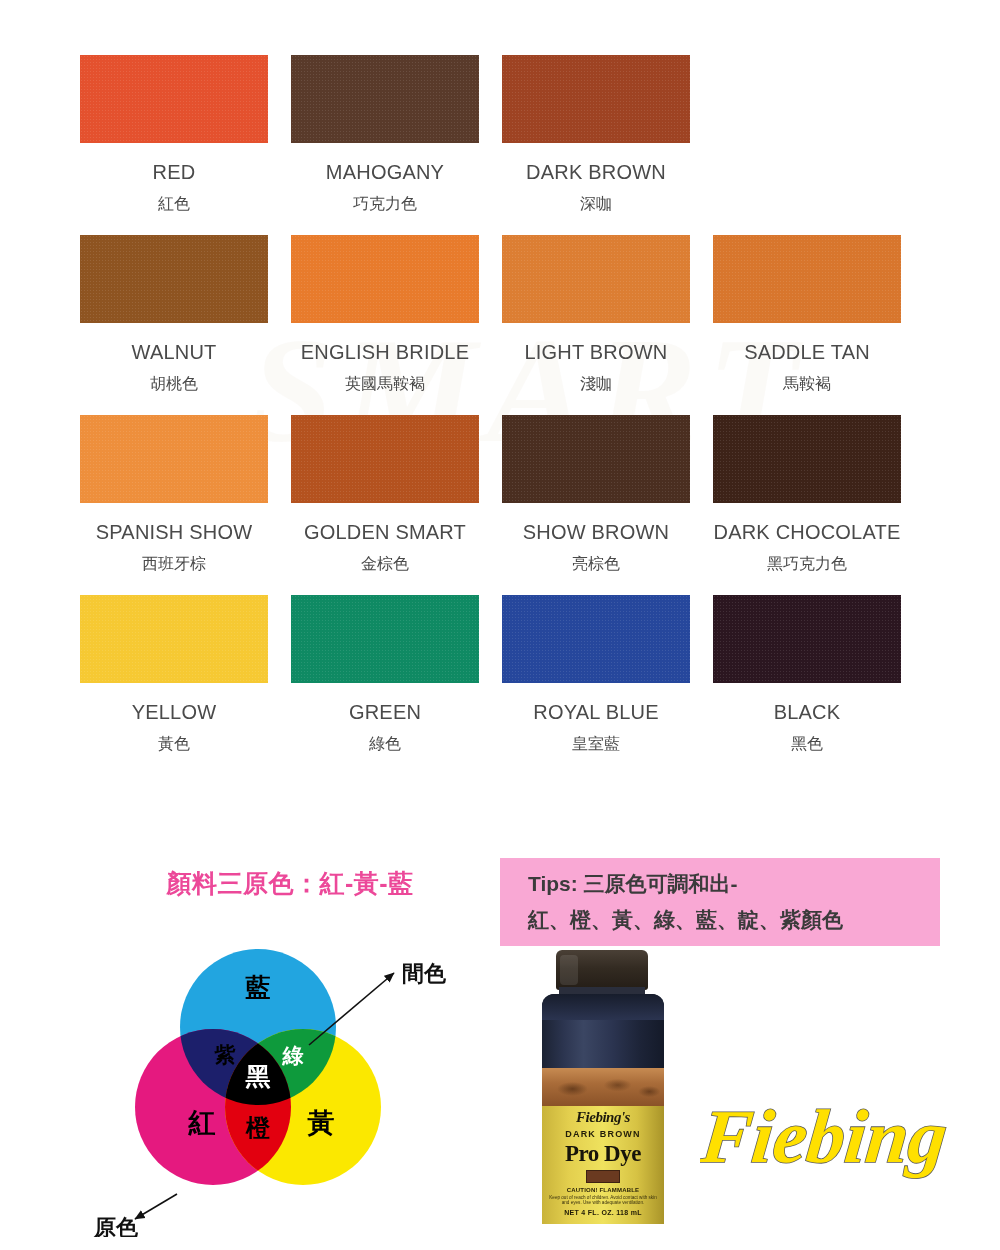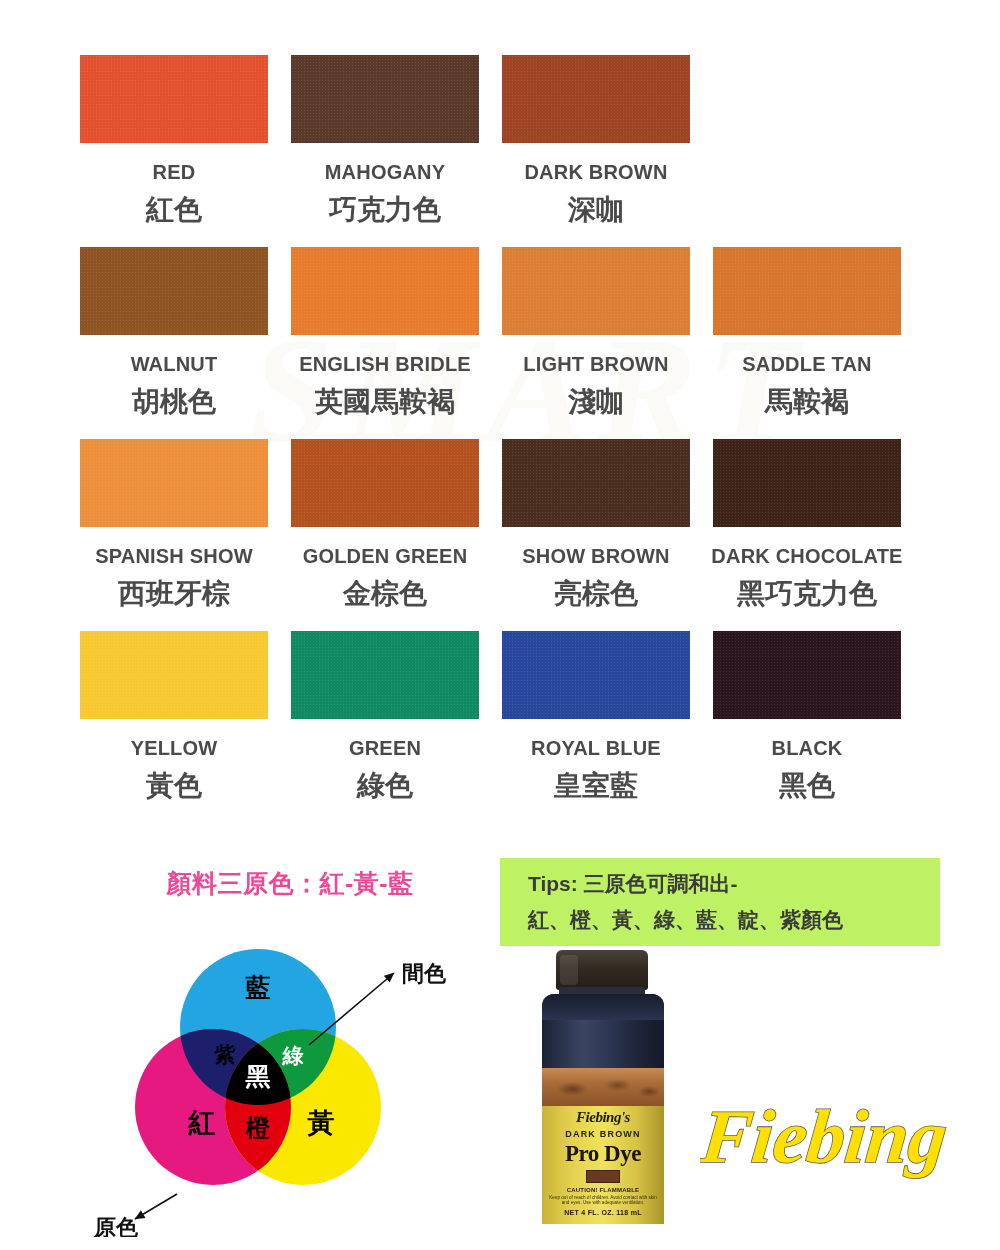"RED" .swatch-cell { font-weight: bold -> none }
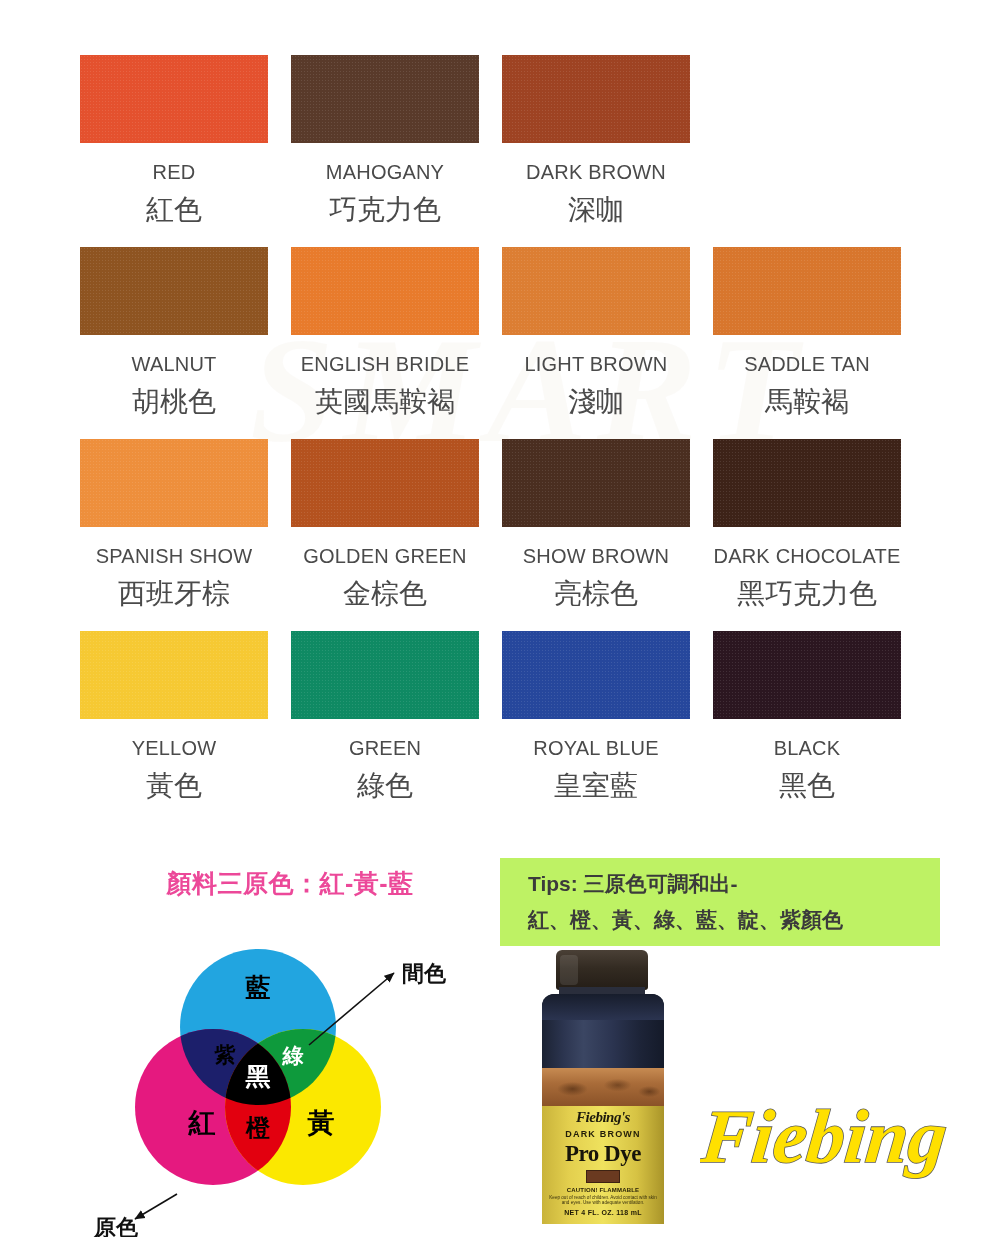"紅色" .swatch-label-zh { font-size: 28px -> 16px }
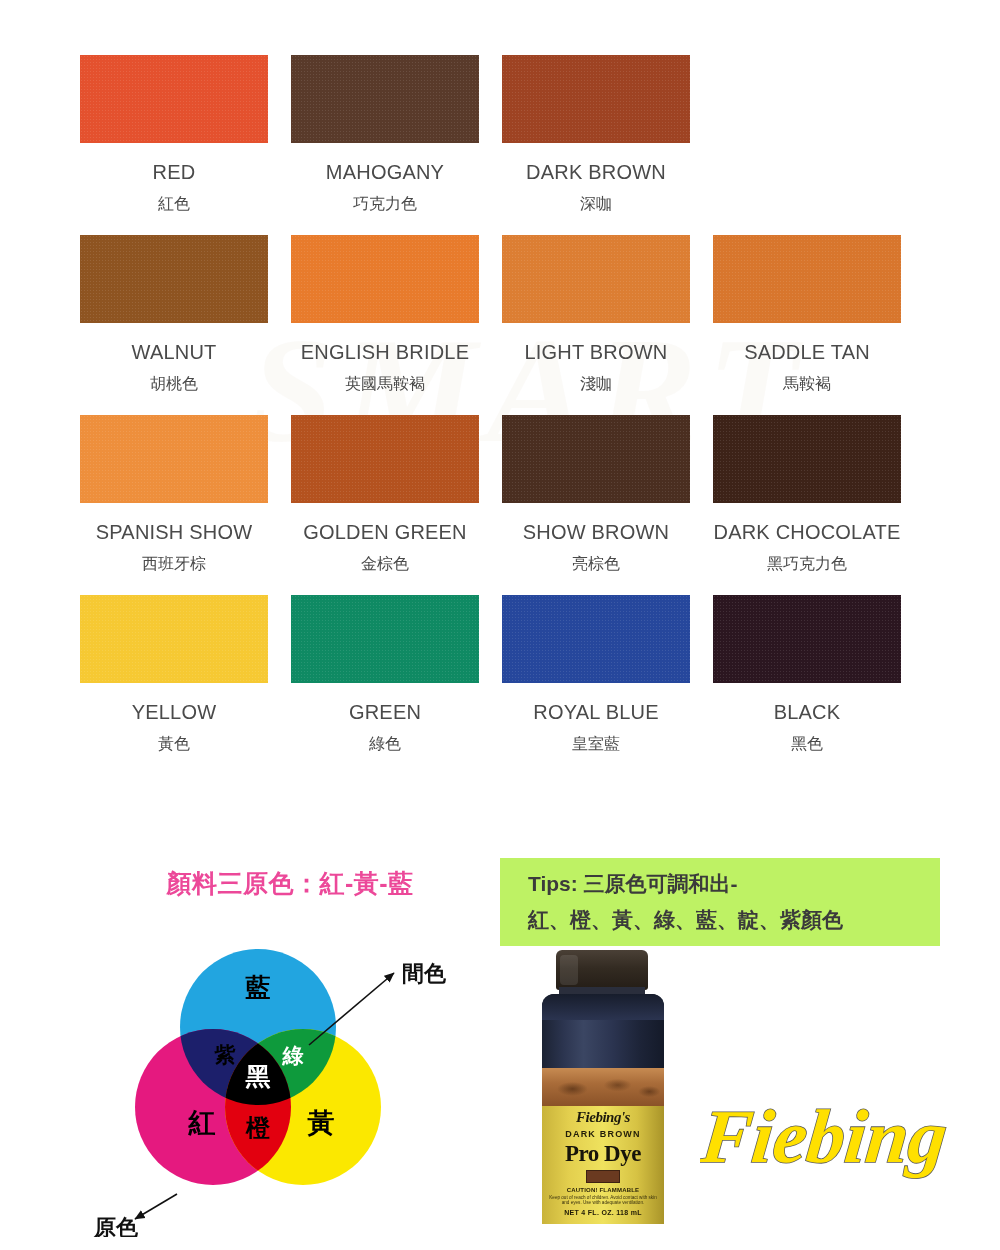"GOLDEN GREEN" div.swatch-label-en { text: GREEN -> SMART }
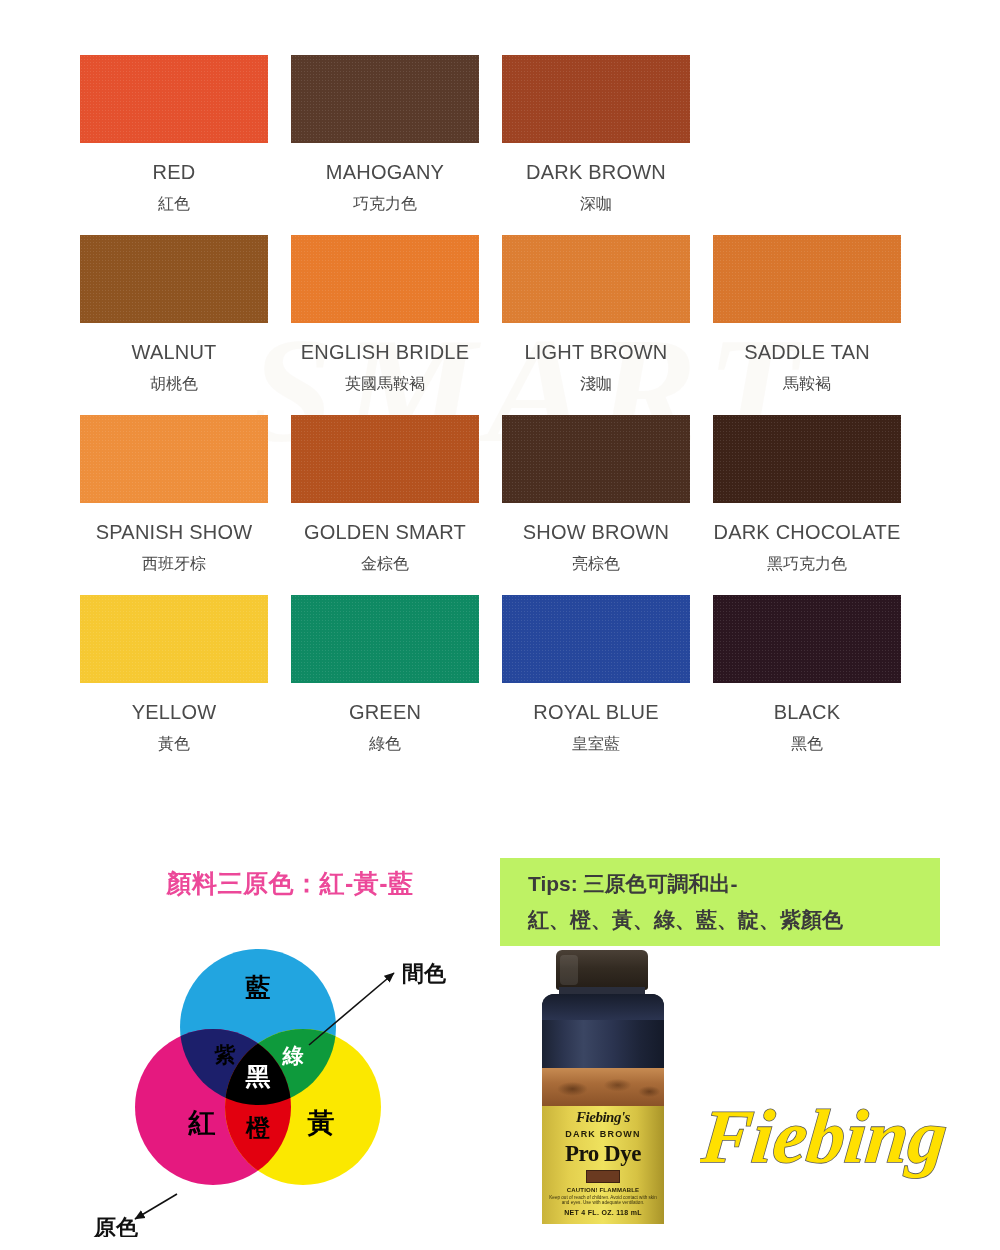"Tips: 三原色可調和出-" #tips-box { background: #bef264 -> #f9a8d4 }
